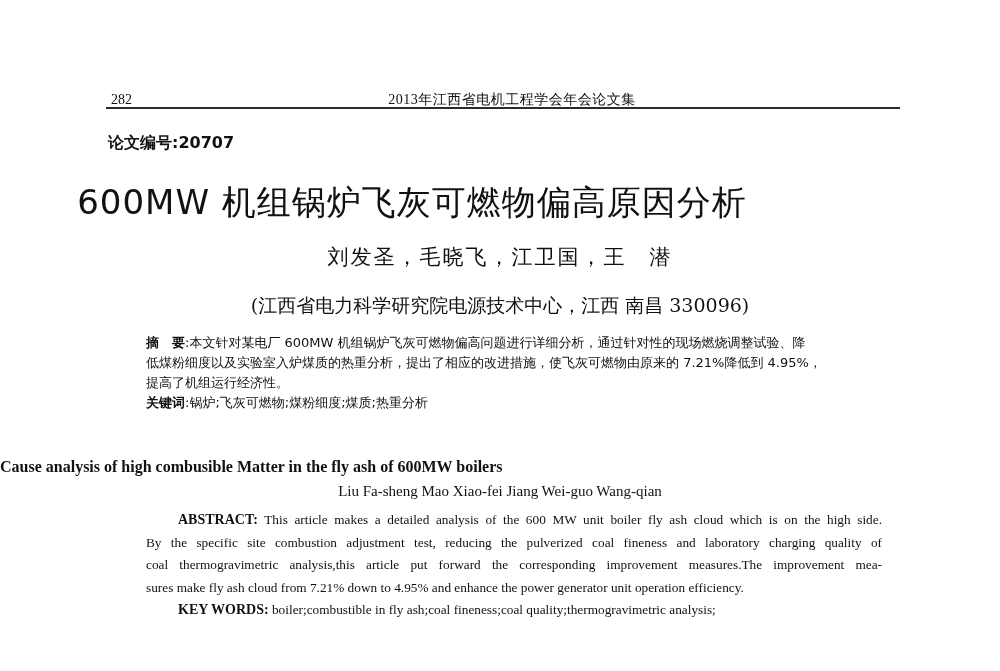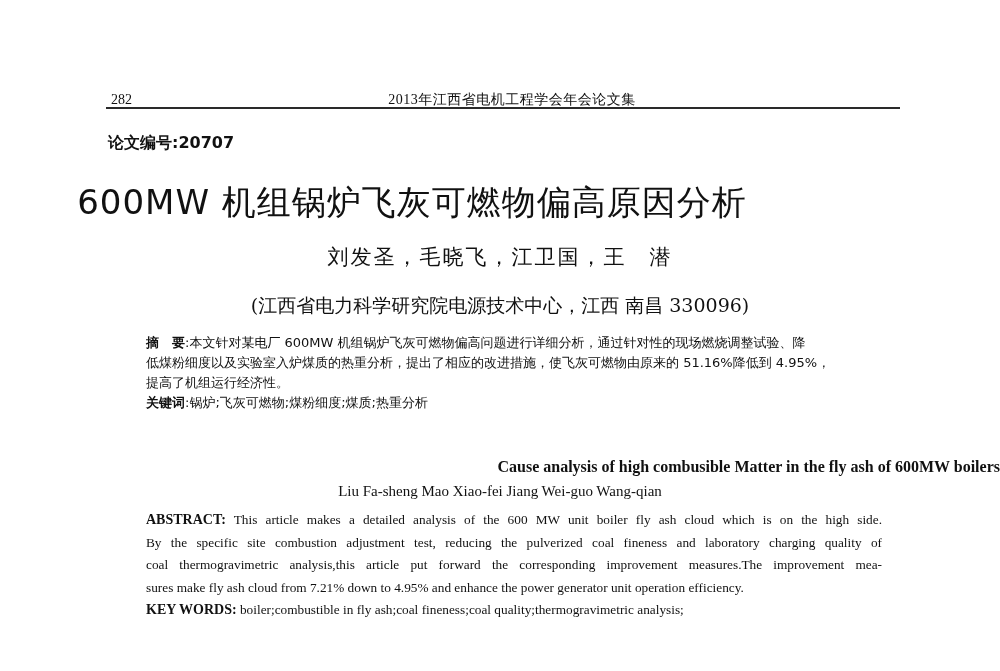"低煤粉细度以及实验室入炉煤质的热重分析，提出了相应的改进措施，使飞灰可燃物由原来" div.row { text: 51.16% -> 7.21% }
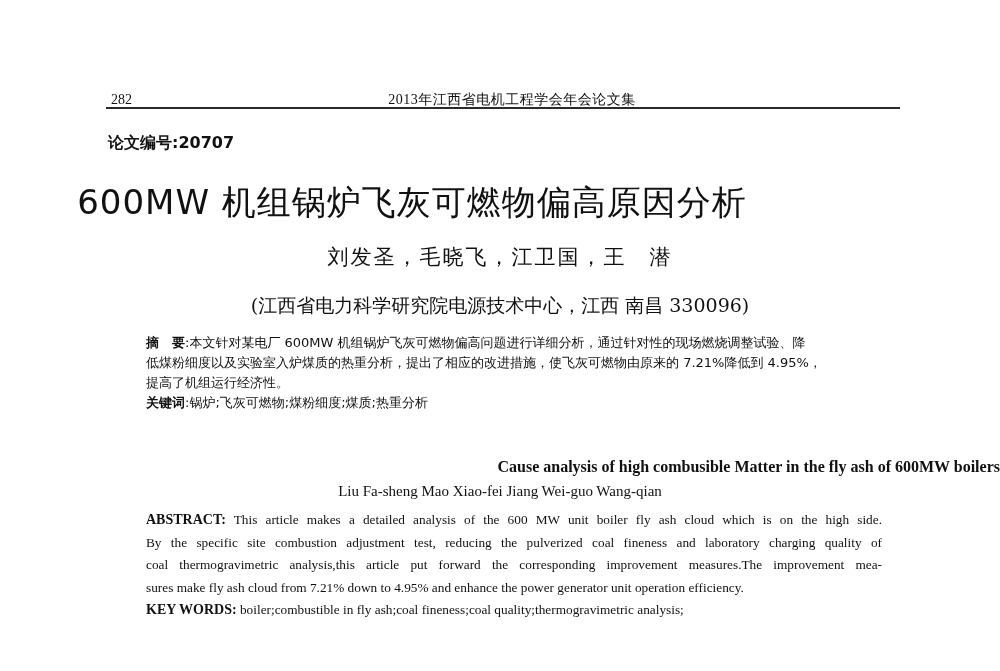"Cause analysis of high combusible" .title-en { text-align: right -> left }
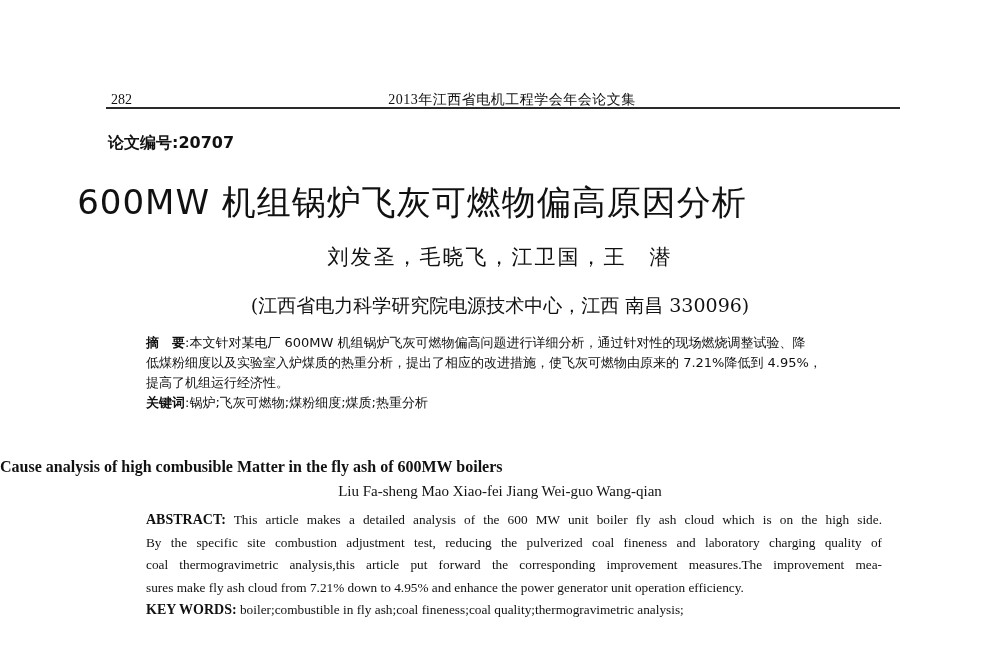"ABSTRACT:" .en-block .lbl { margin-left: none -> 32px }
